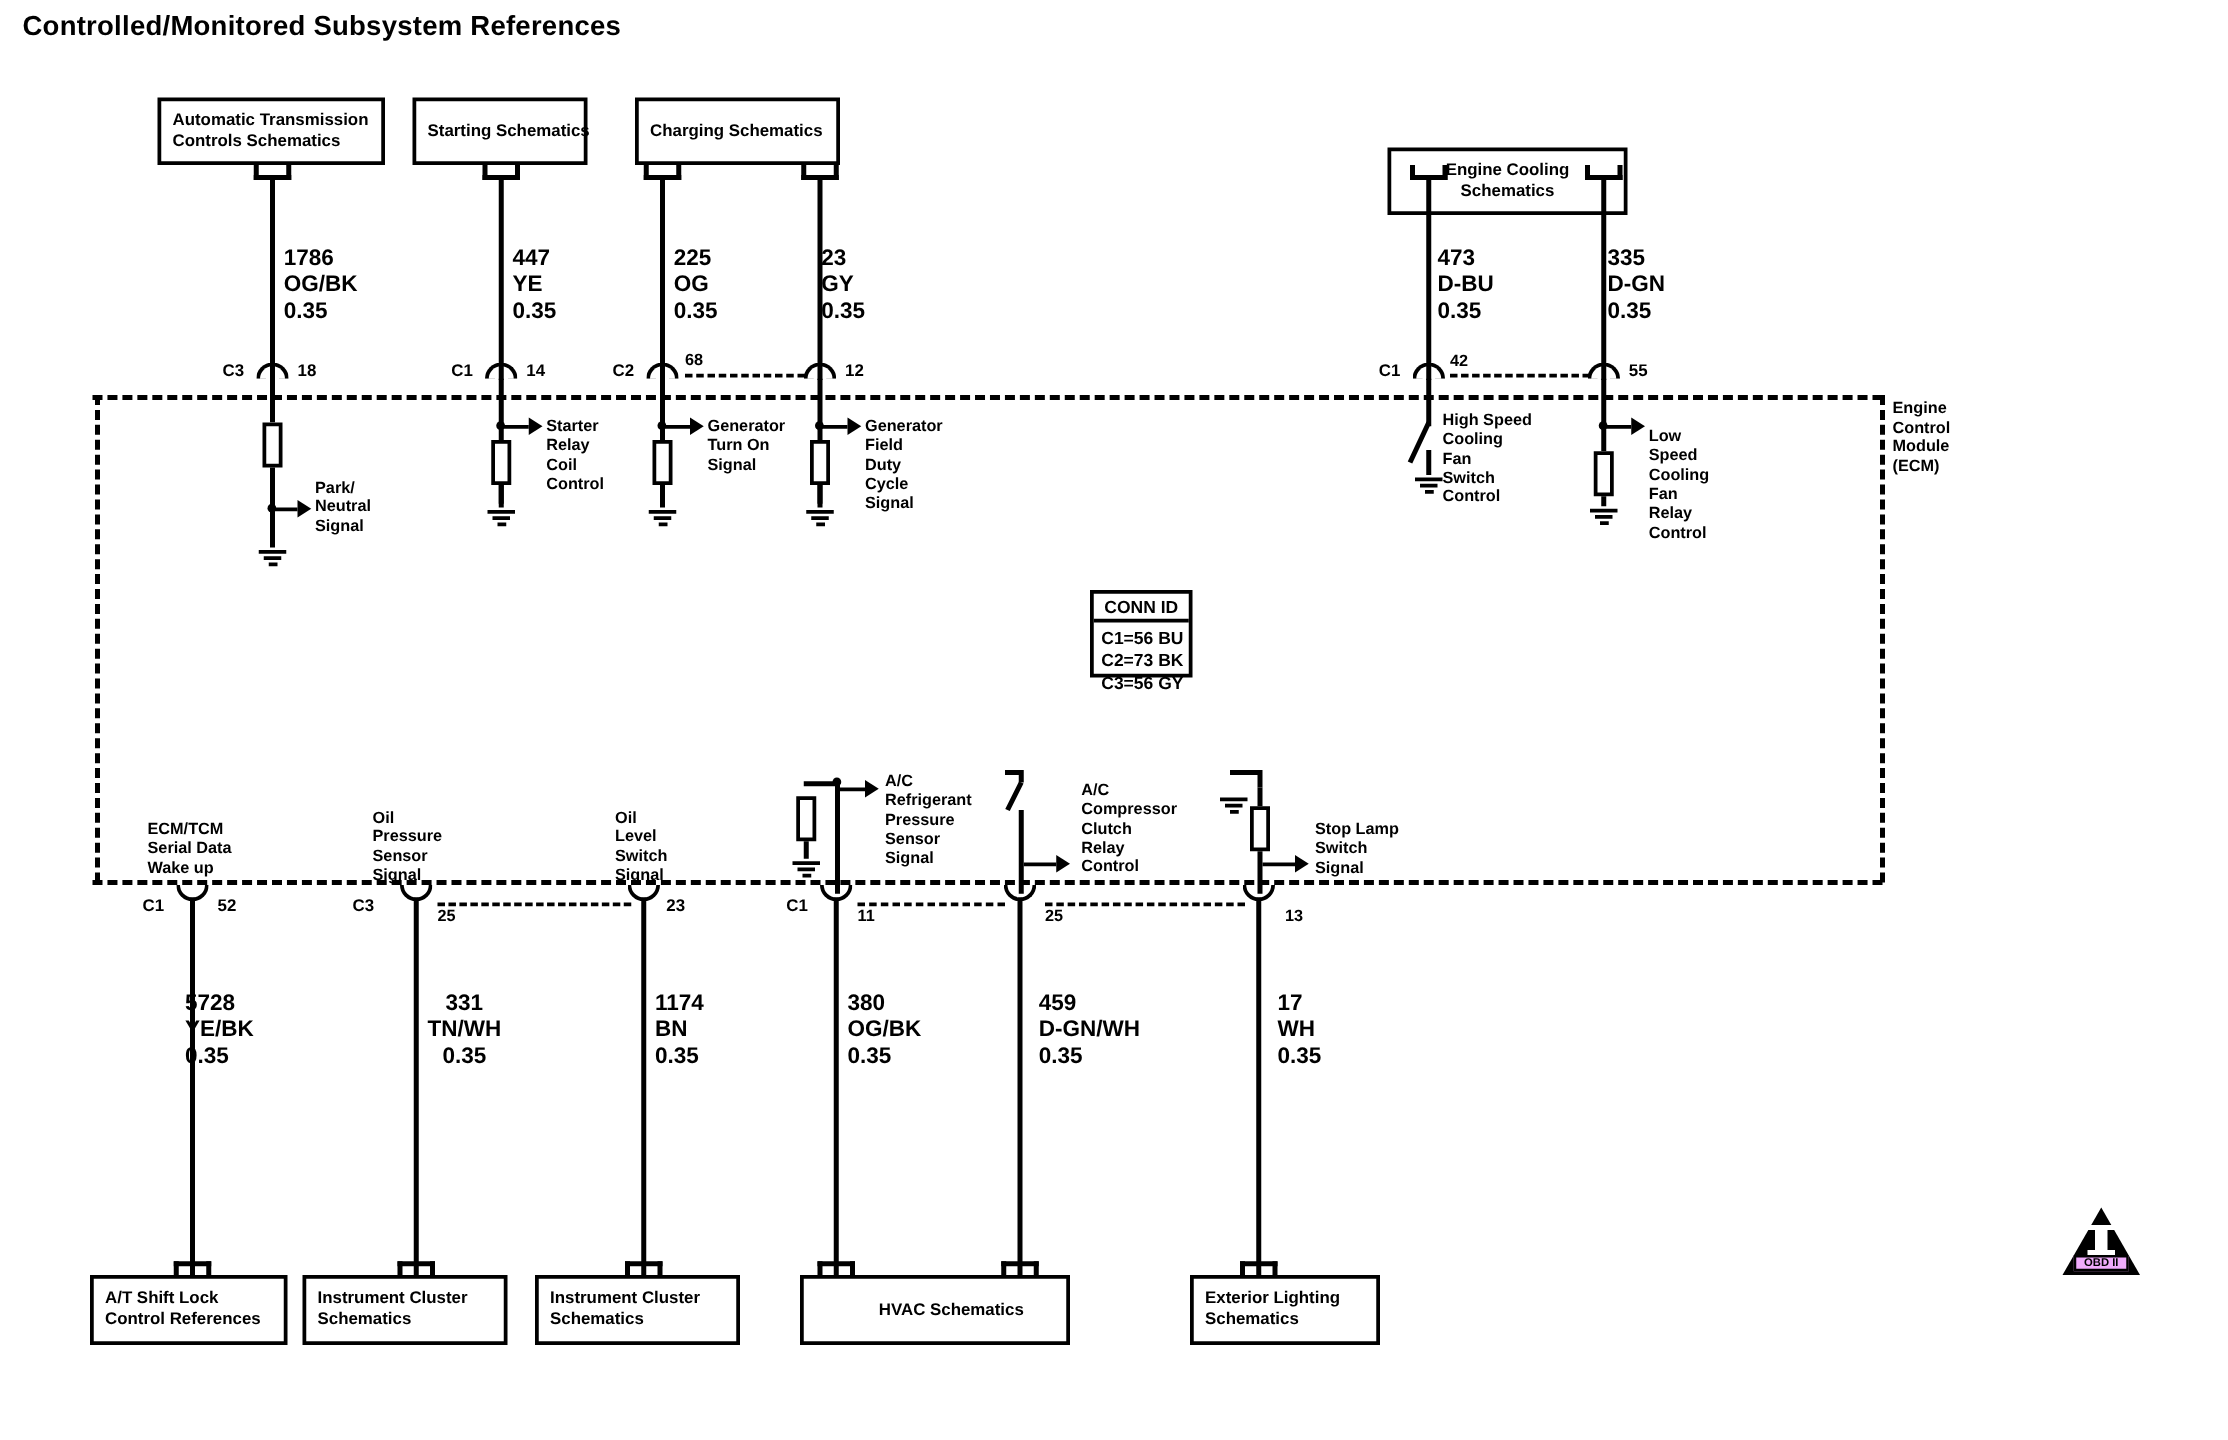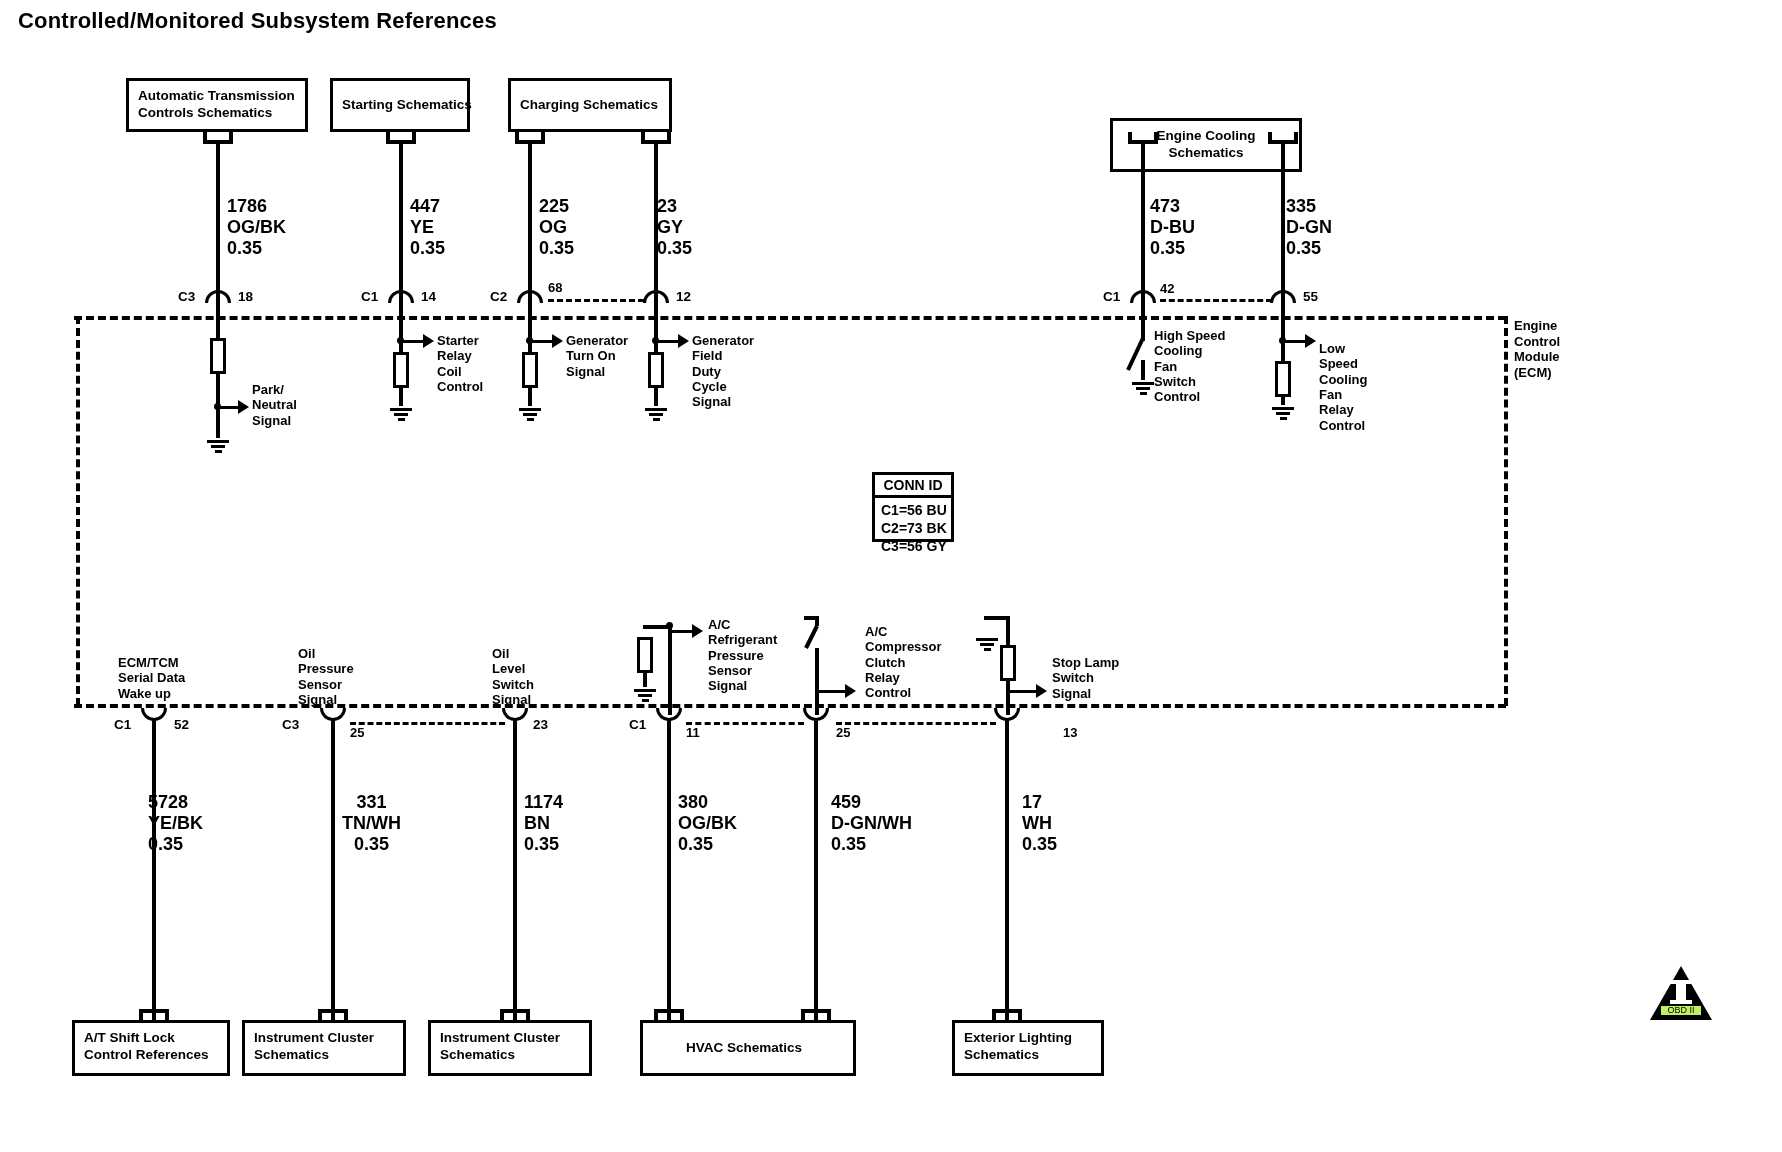"13" div.abs { margin-left: 35px -> none }
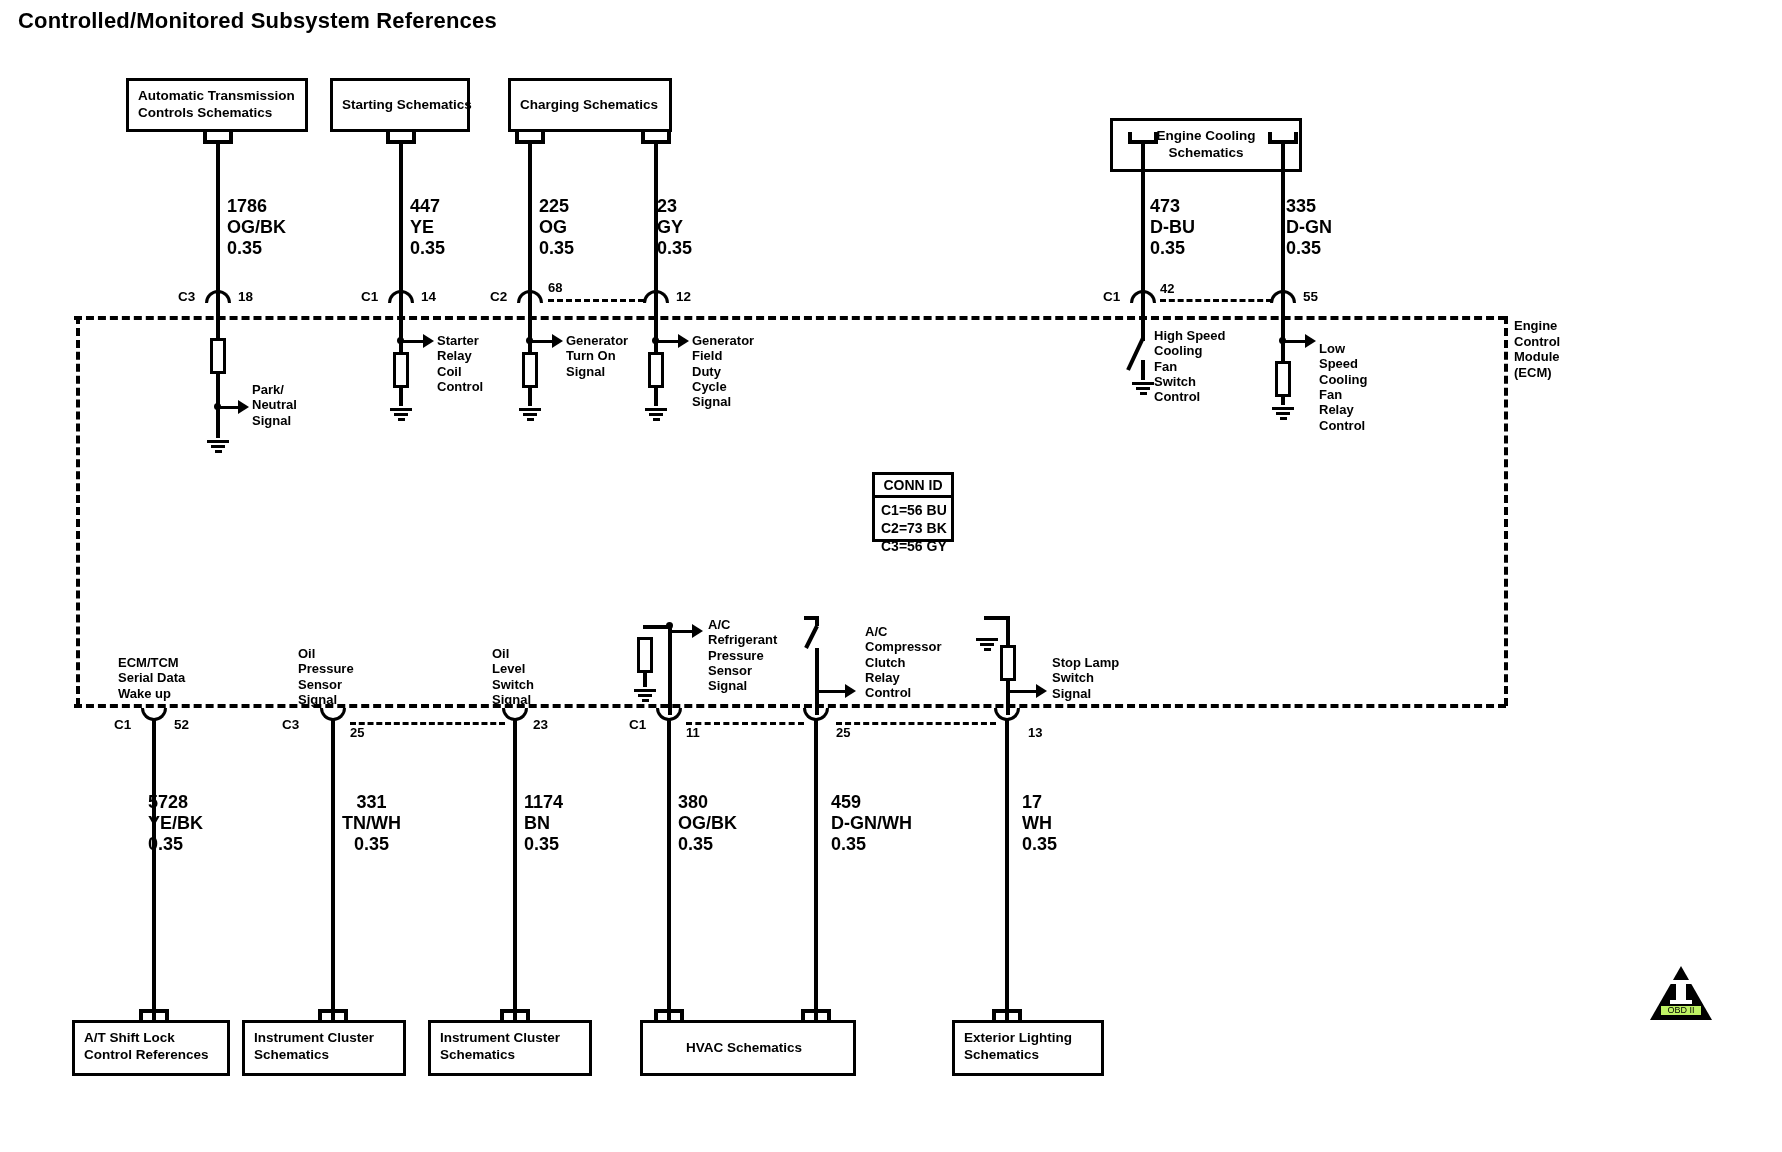"OBD II" #obd-badge .plate { background: #bef264 -> #f0abfc; font-weight: normal -> bold }
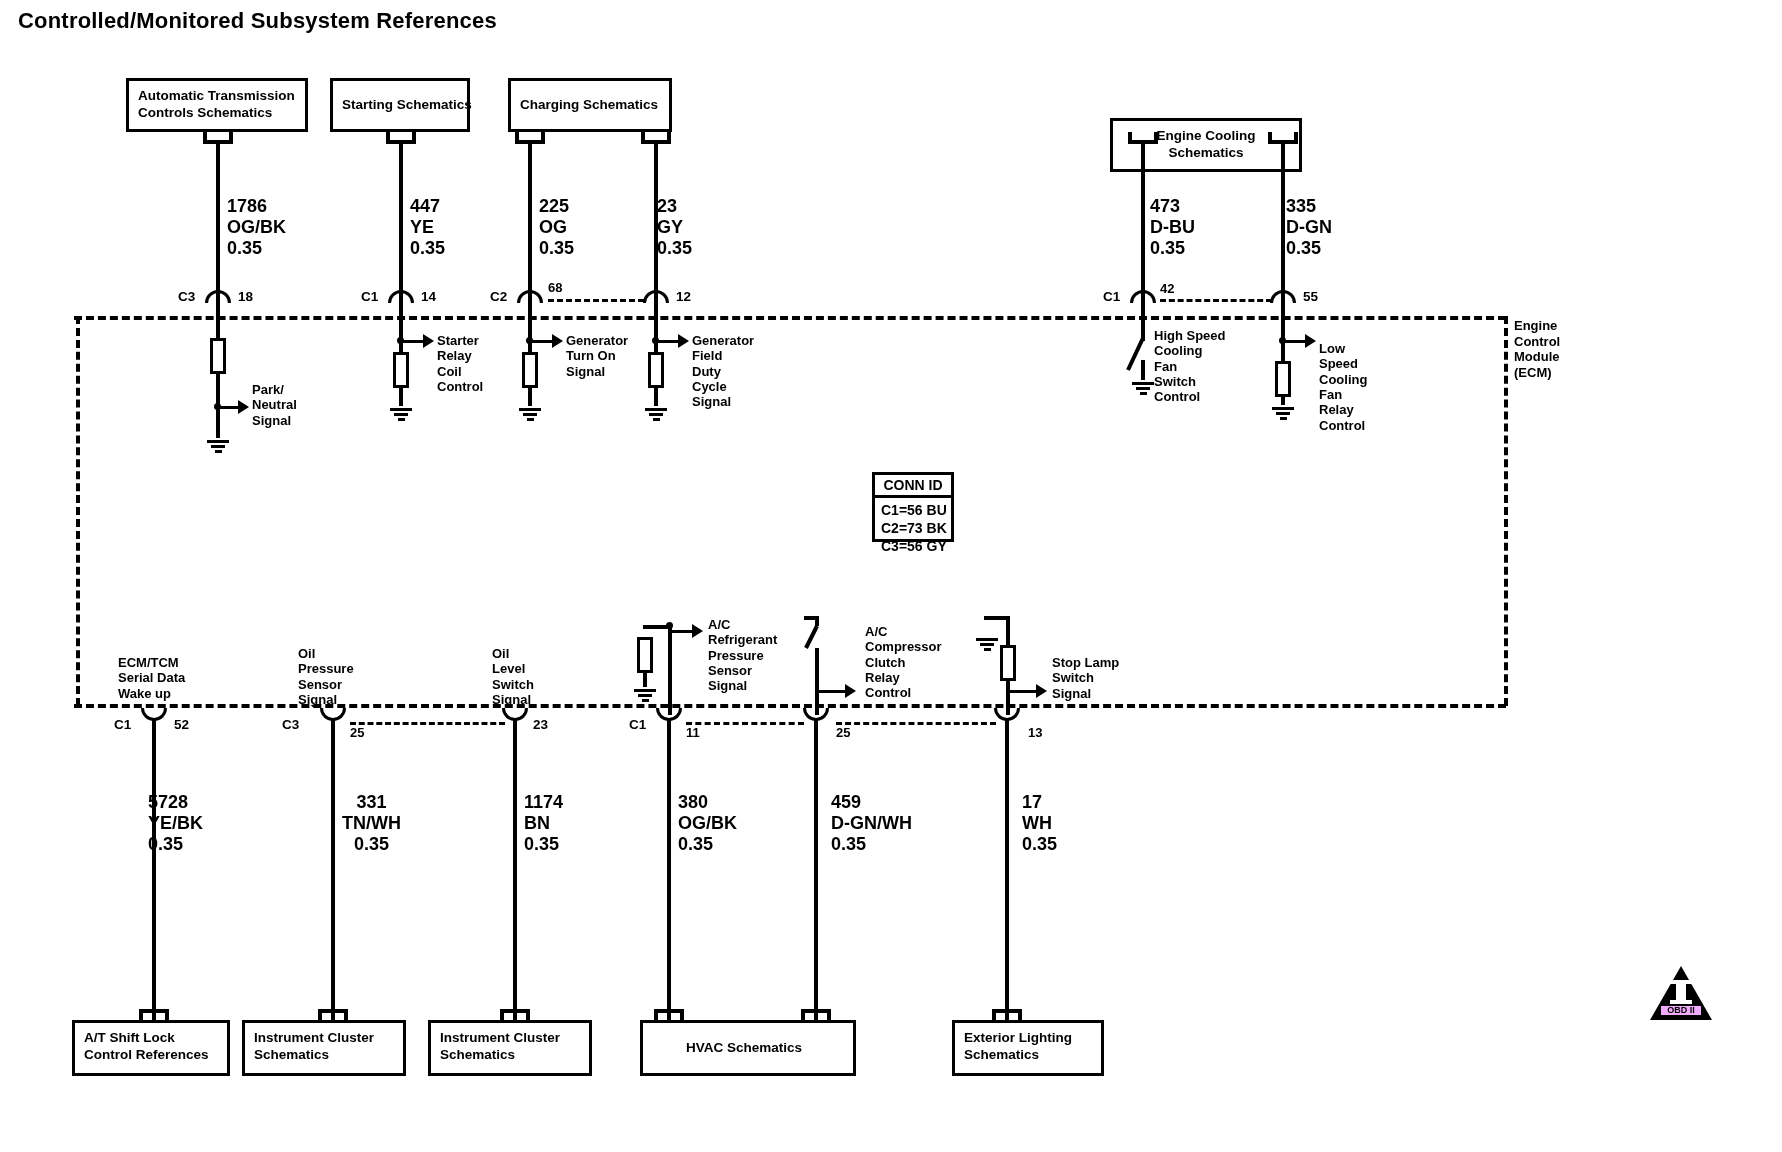"HVAC Schematics" span { margin-left: 34px -> 51px }
